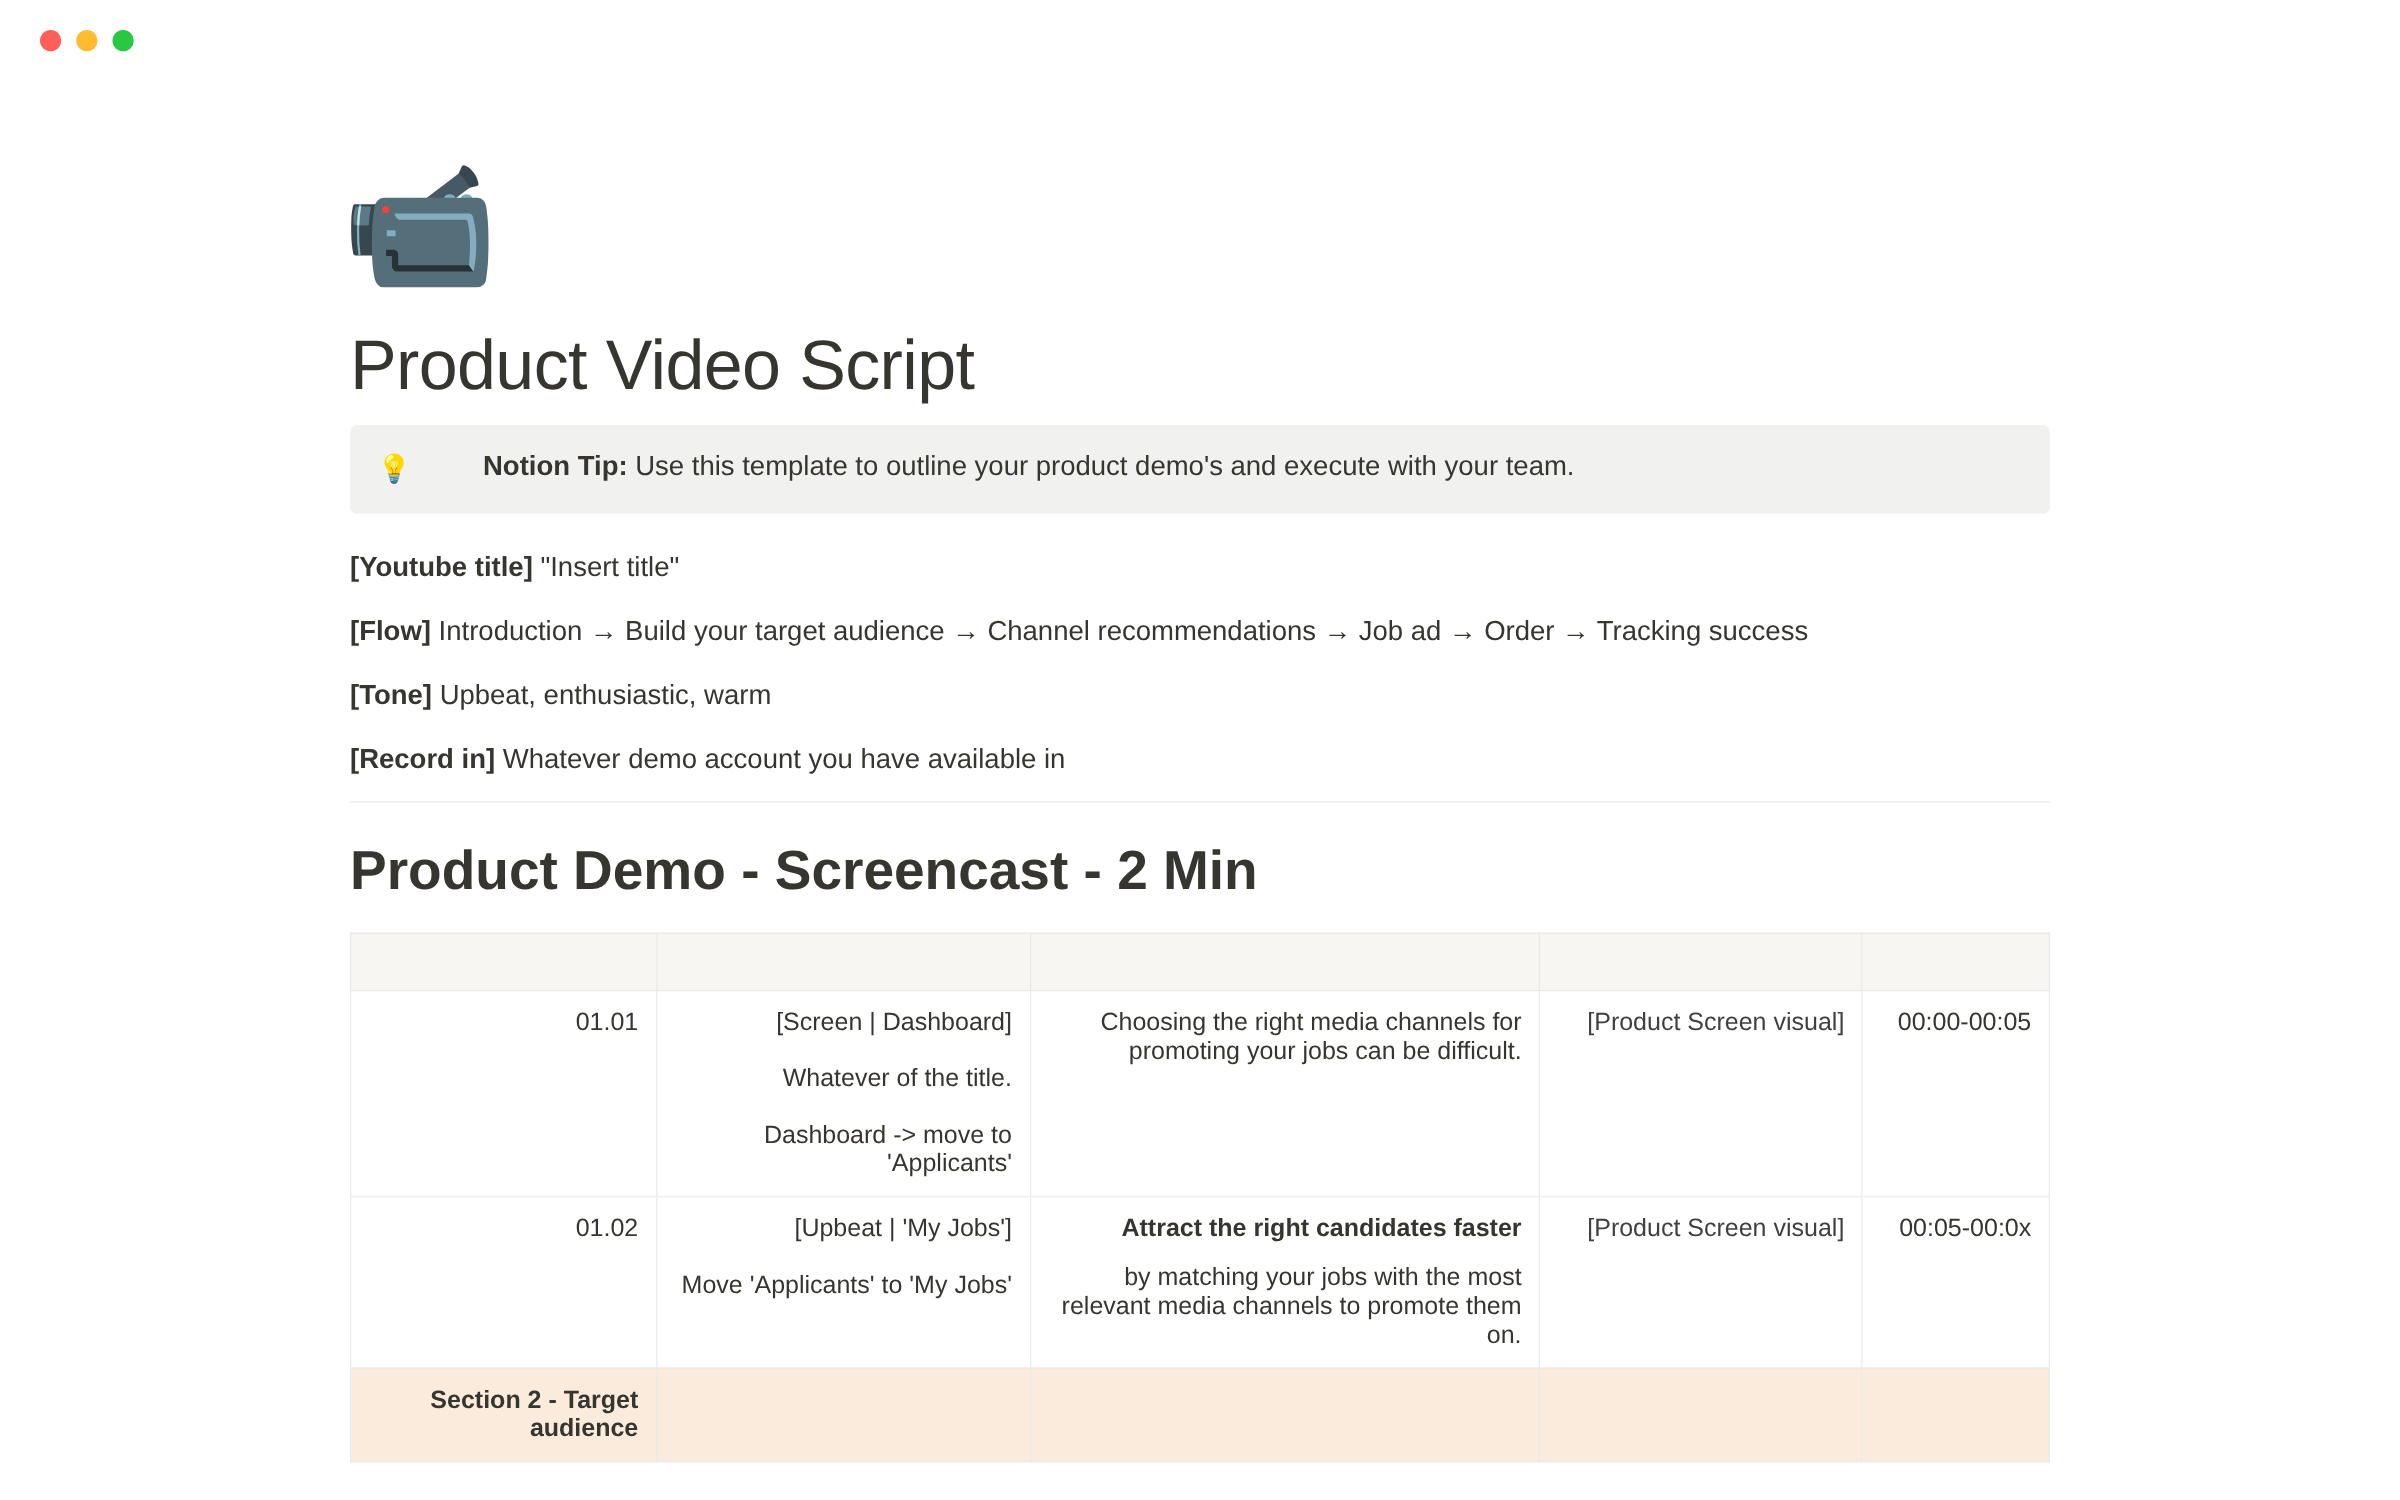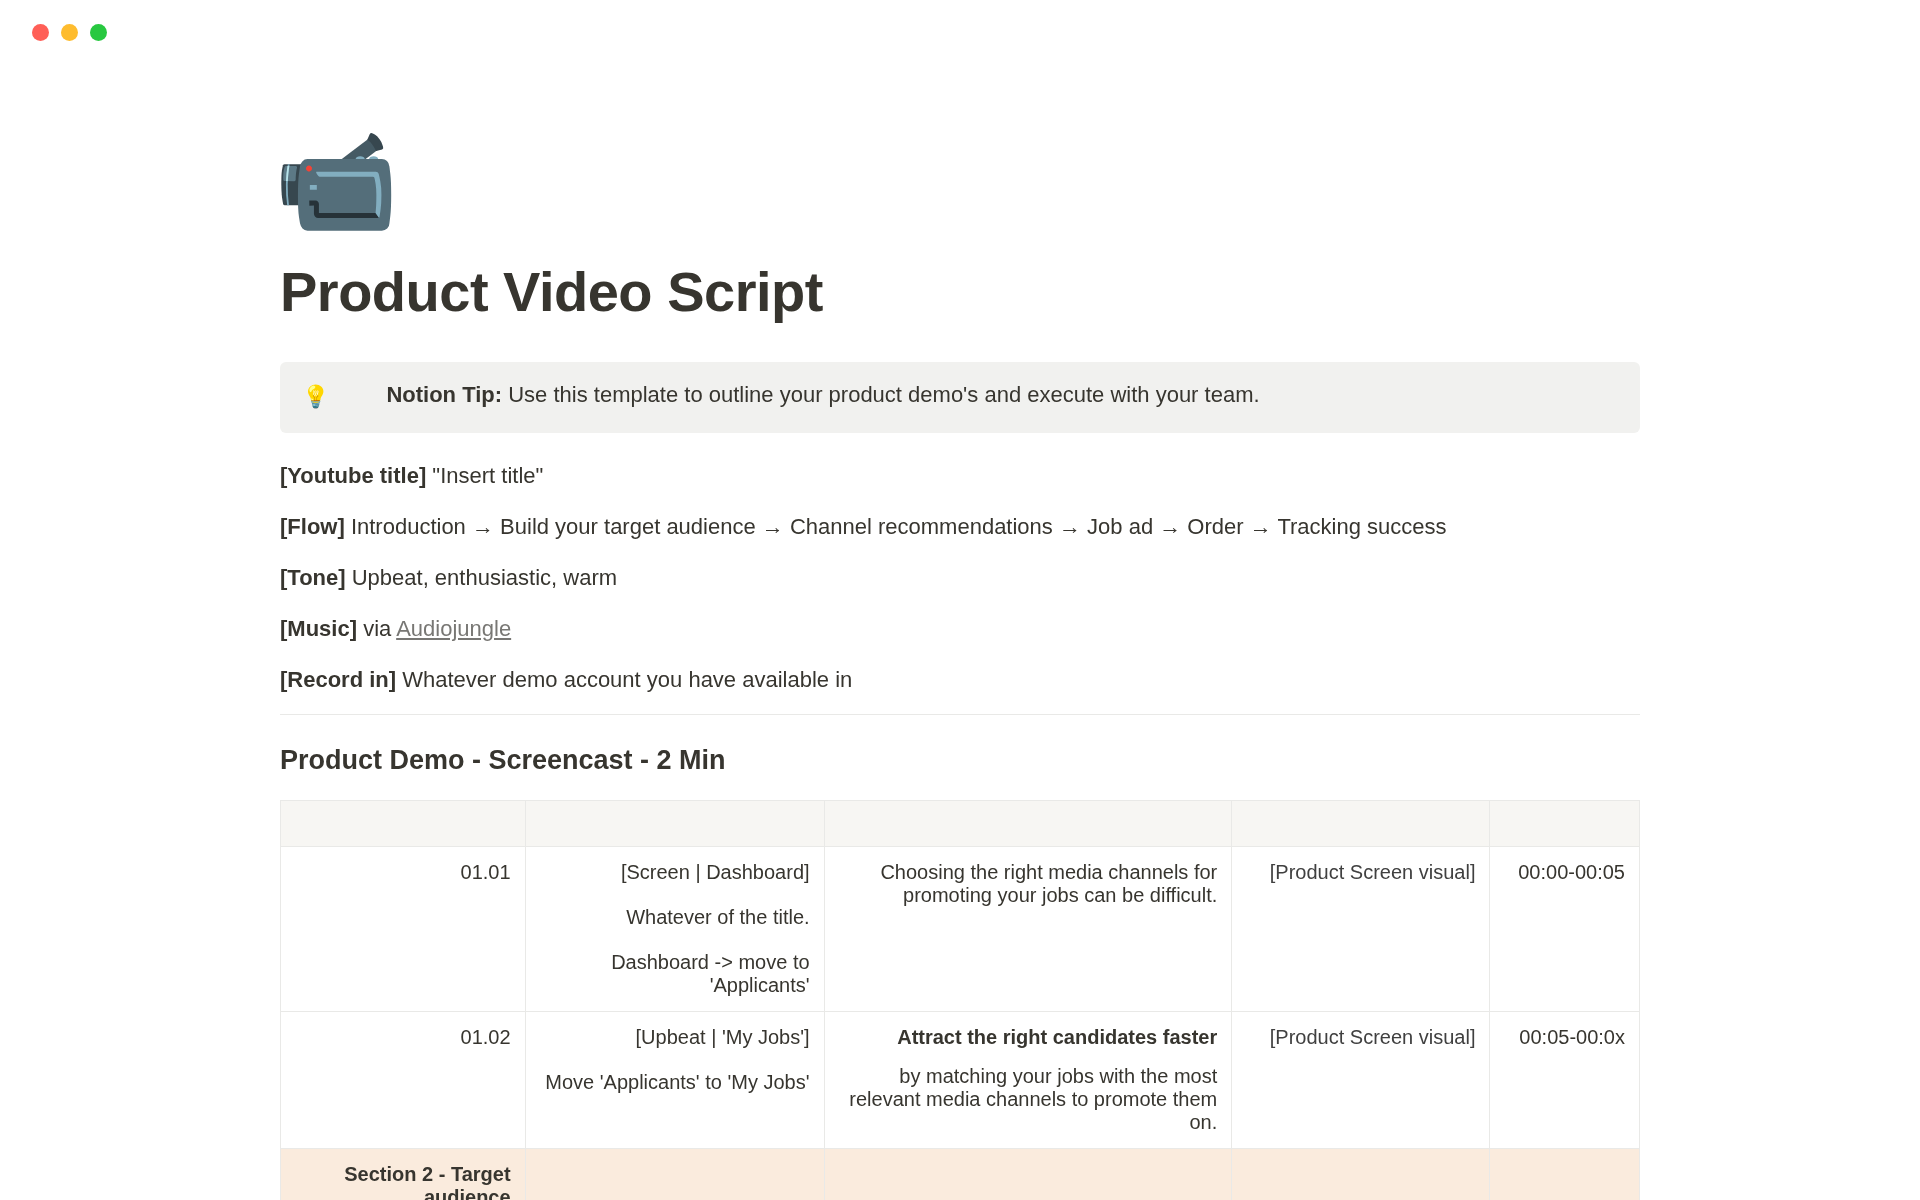"Product Video Script" h1.page-title { font-weight: 700 -> 400; margin-bottom: 38px -> 16px }
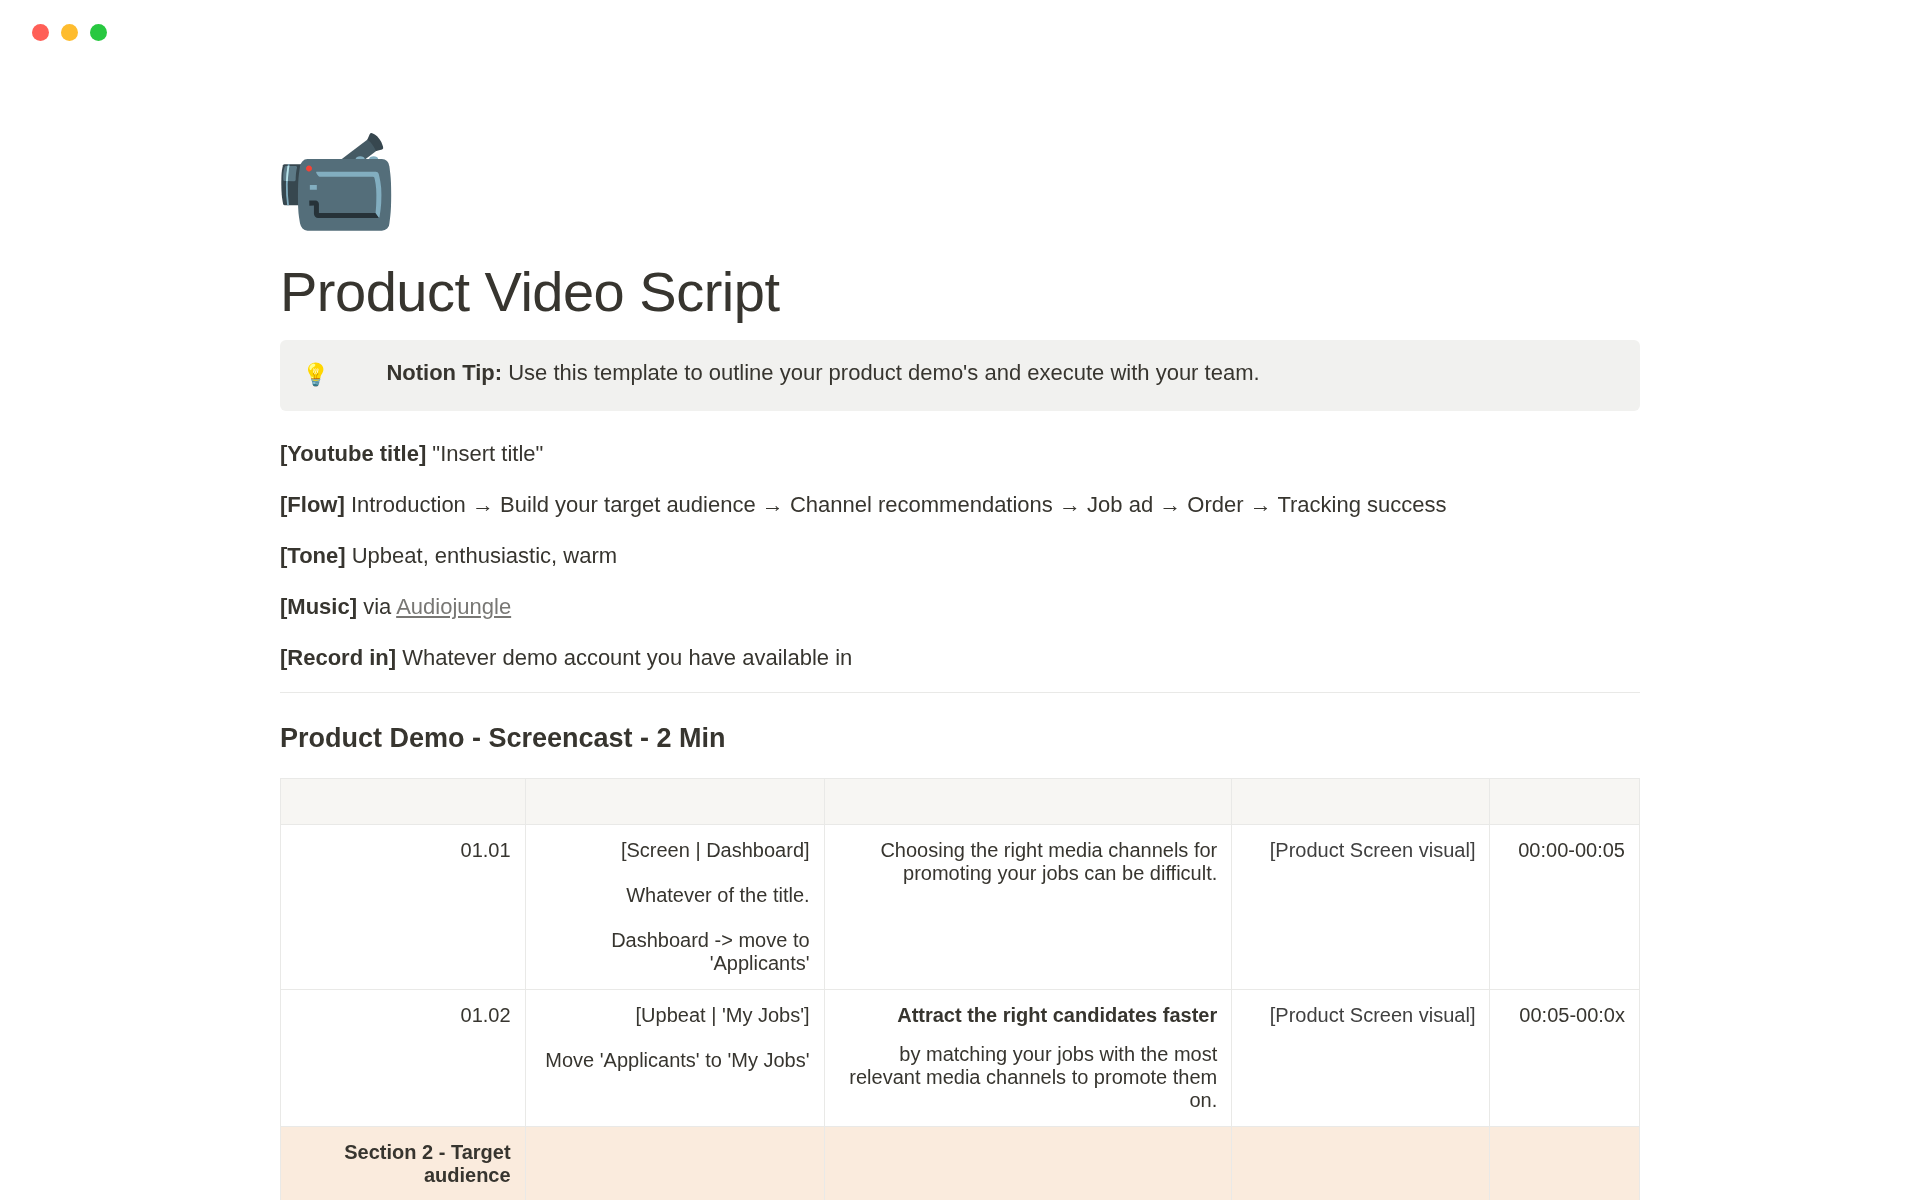"[Music] via Audiojungle" p { html: <p> <span>[Music]</span> <span>via</span> <a>Audiojungle</a> </p> -> none }
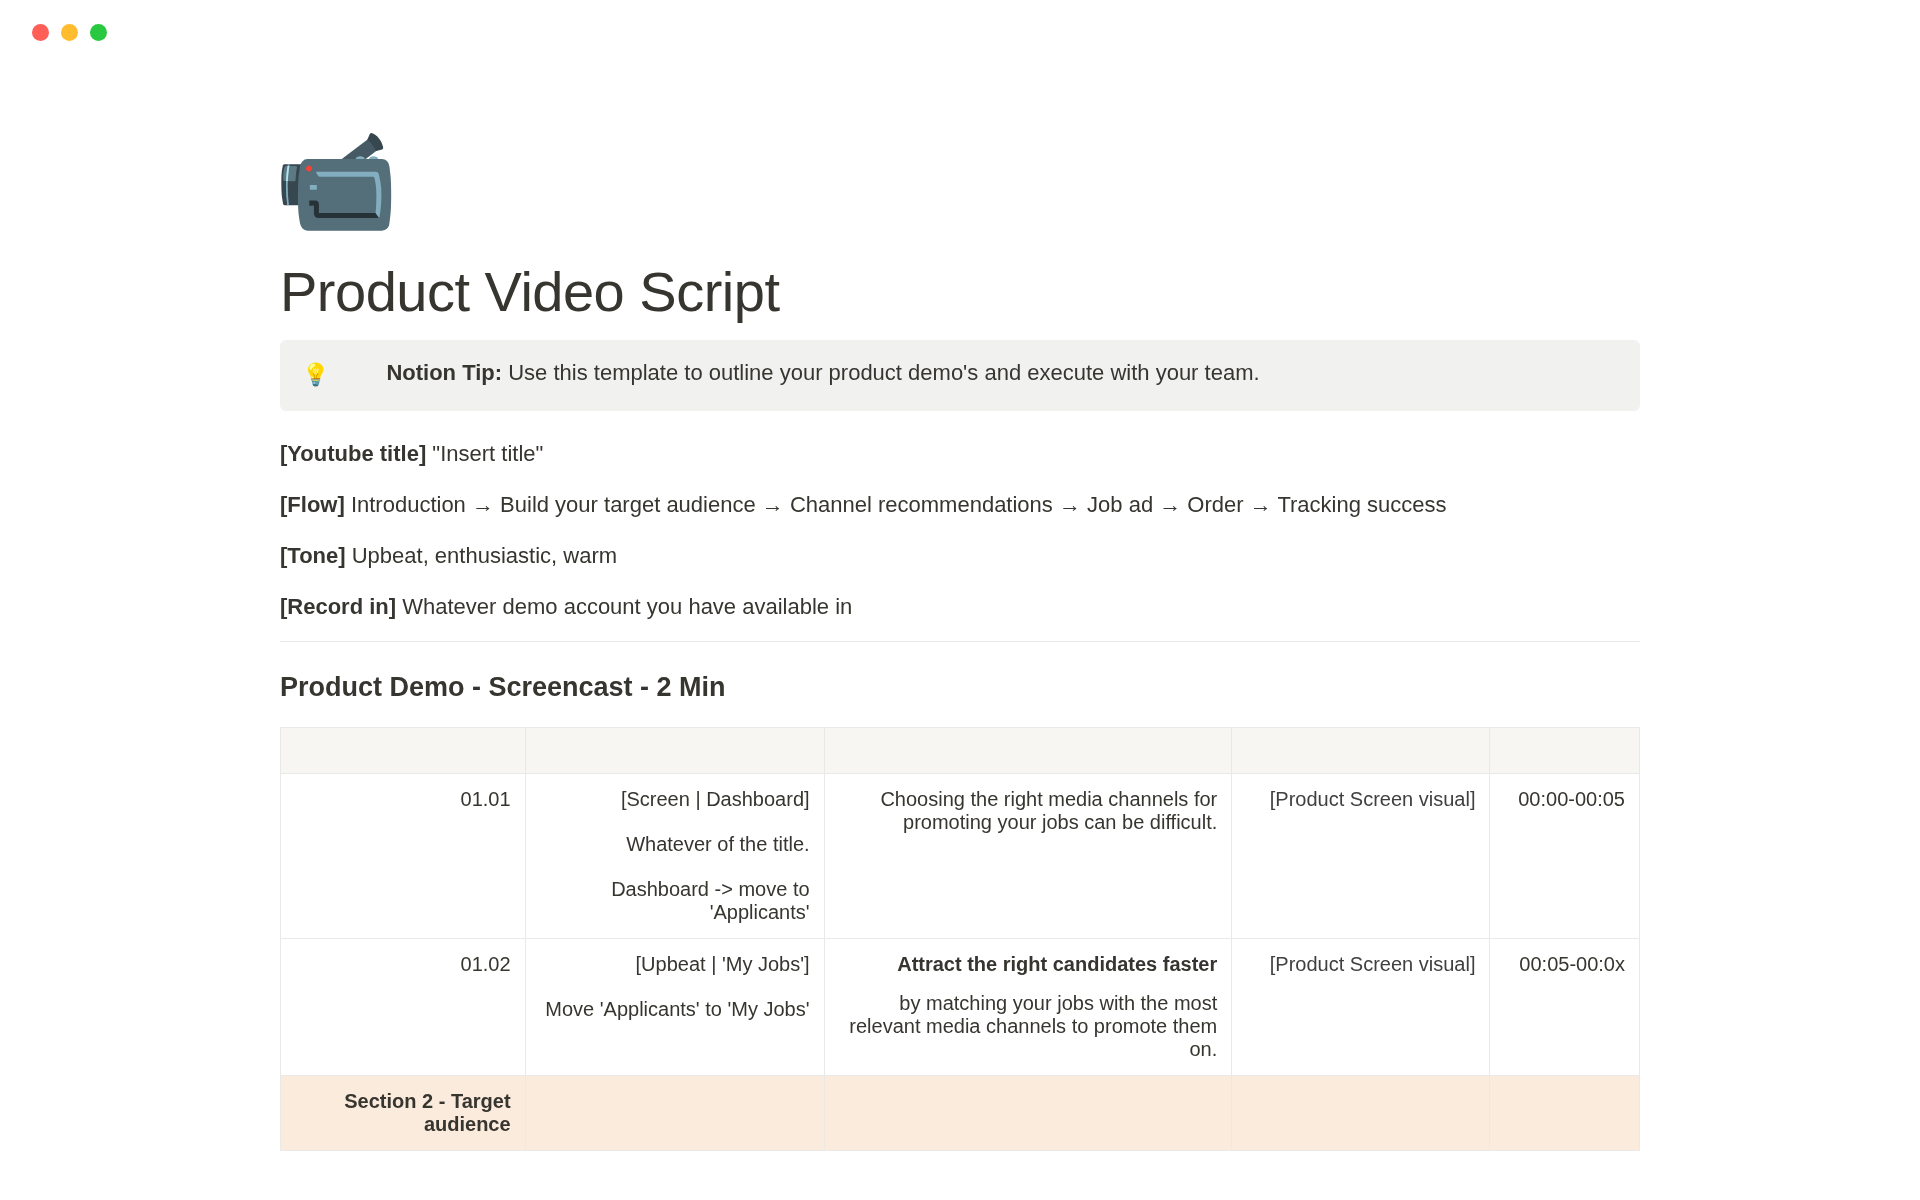"Product Demo - Screencast -" h2.section-title { font-size: 27px -> 44px }
